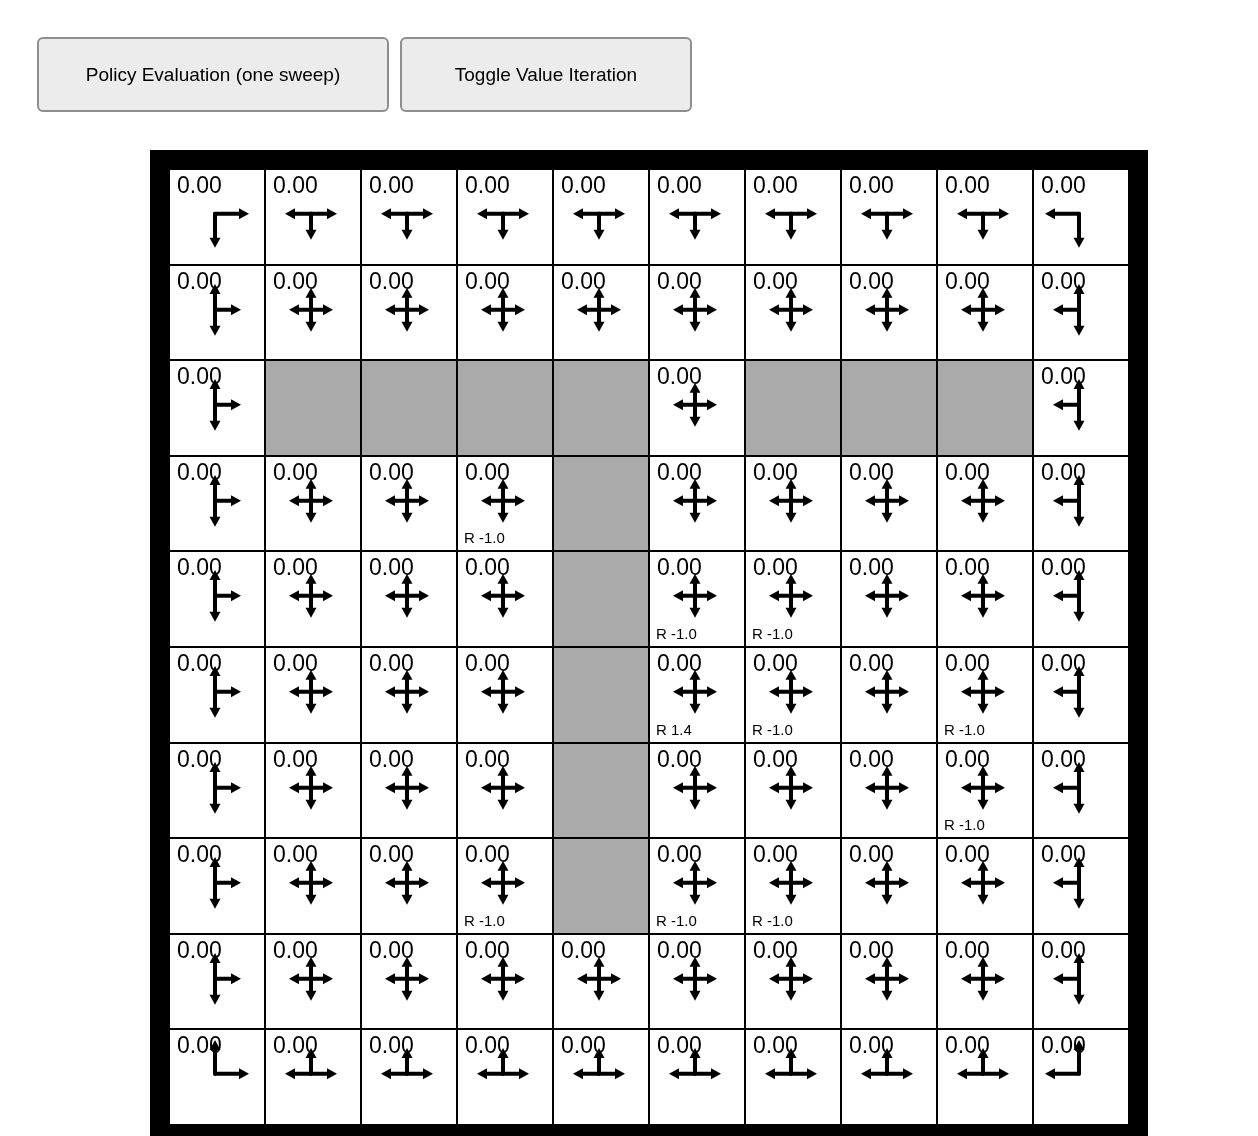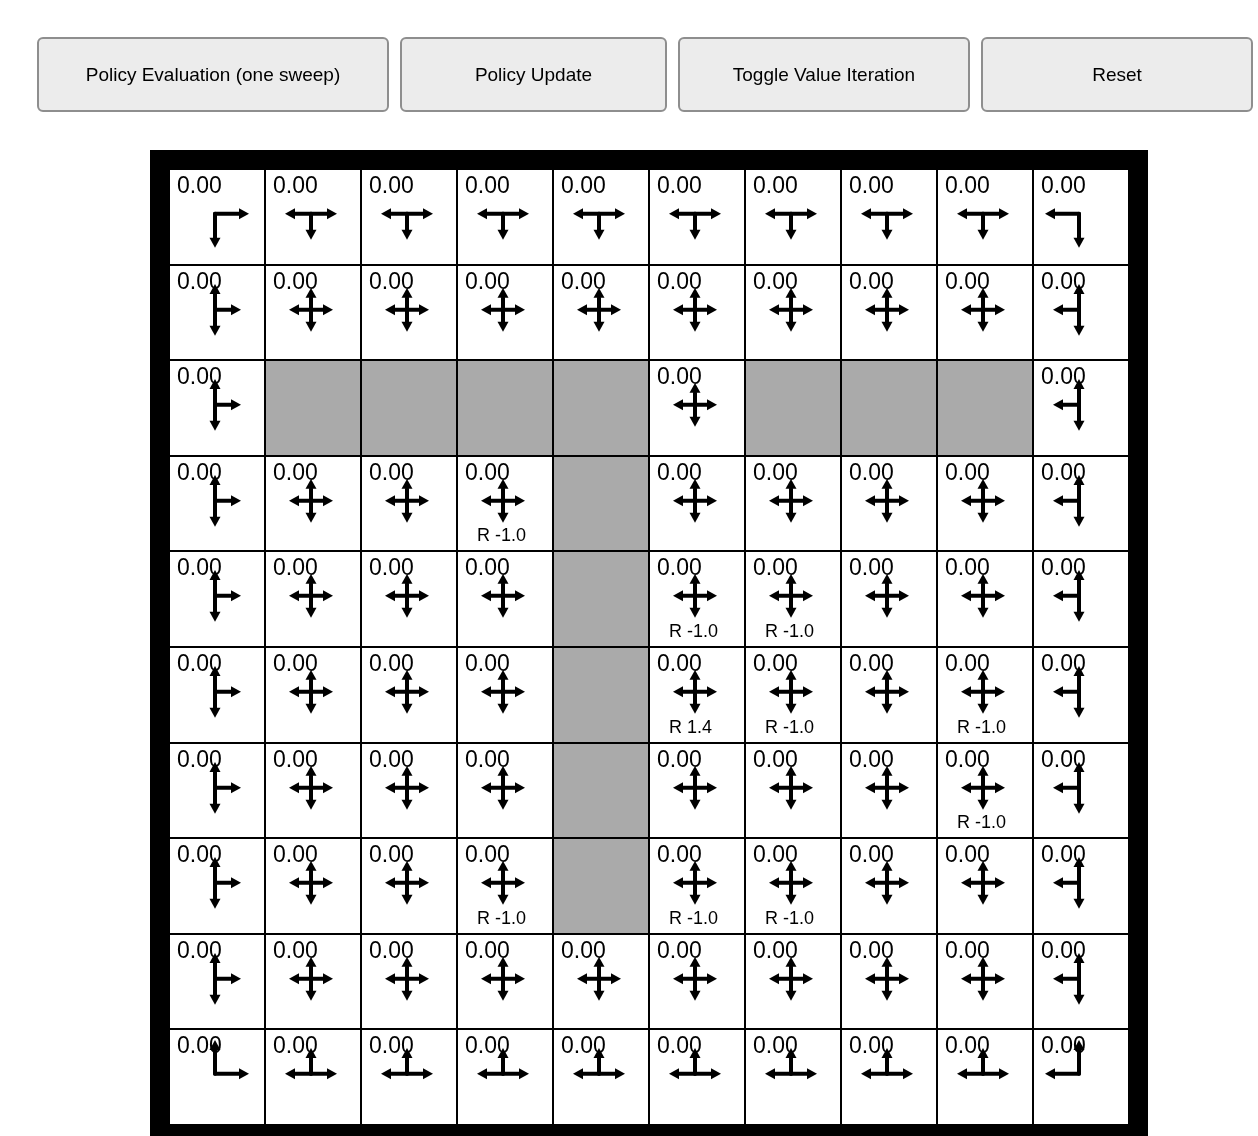"Policy Update" button.btn { html: <button>Policy Update</button> -> none }
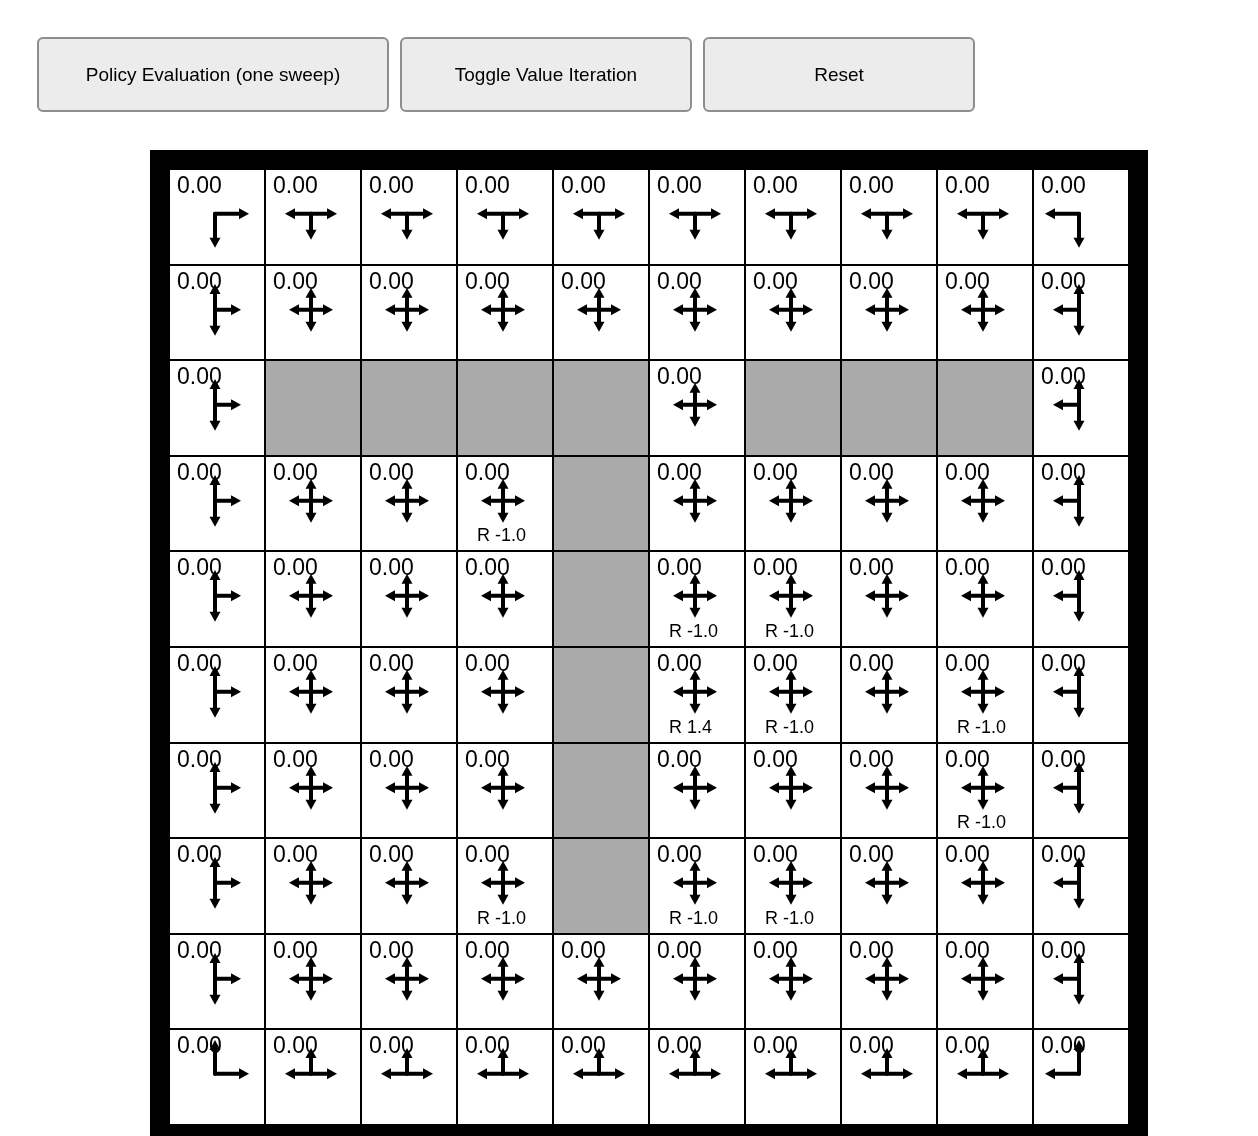"Reset" button.btn { html: <button>Reset</button> -> none }
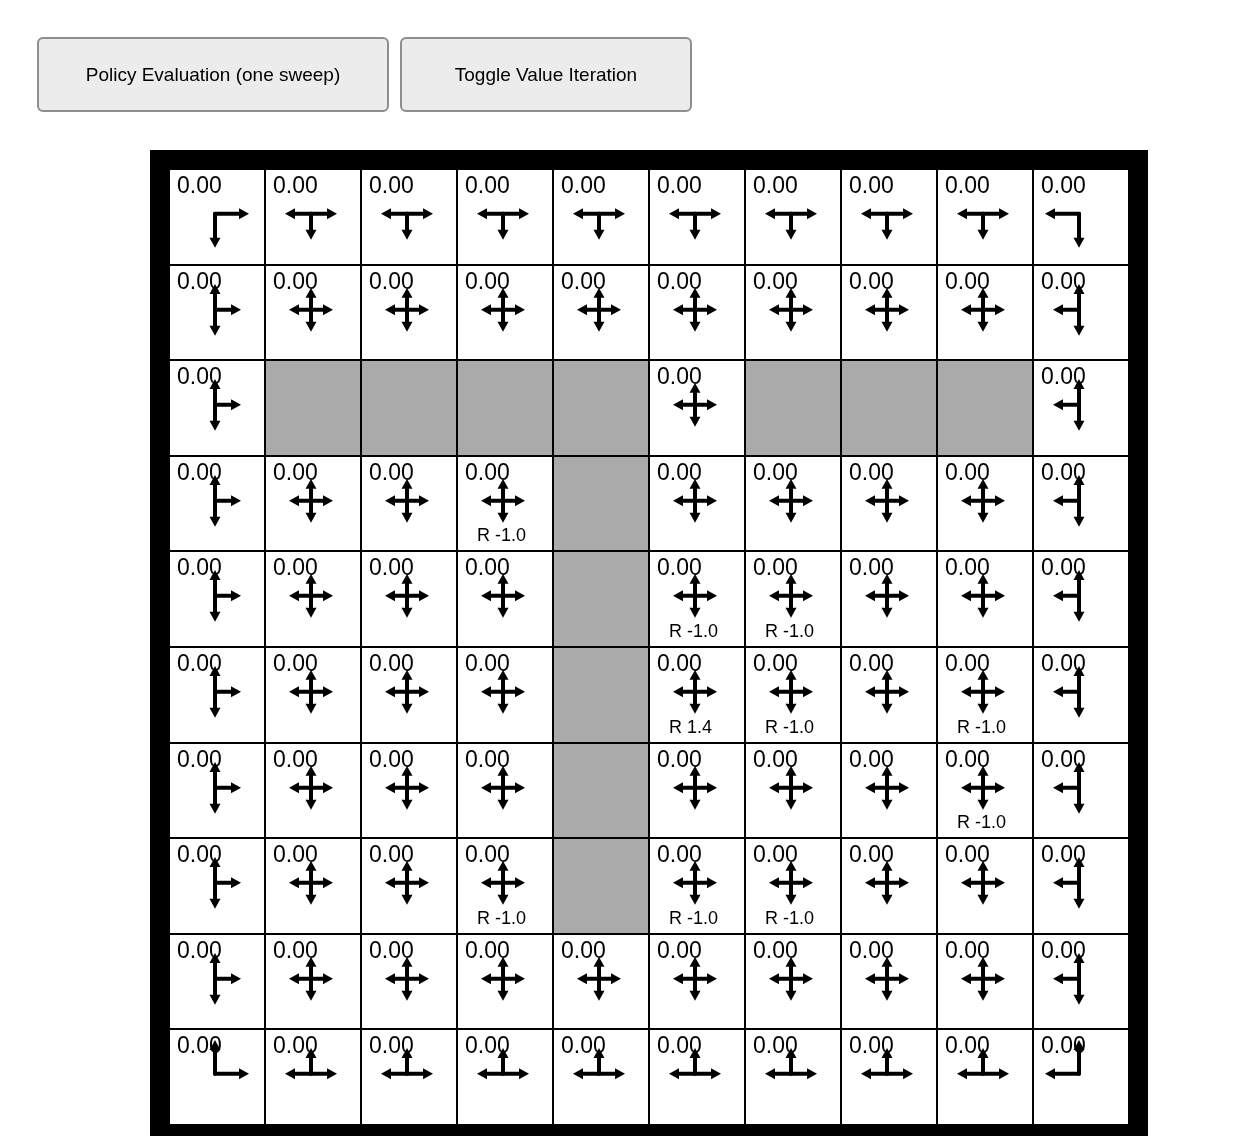"R -1.0" .rew { font-size: 18px -> 15px; left: 19px -> 6px }
